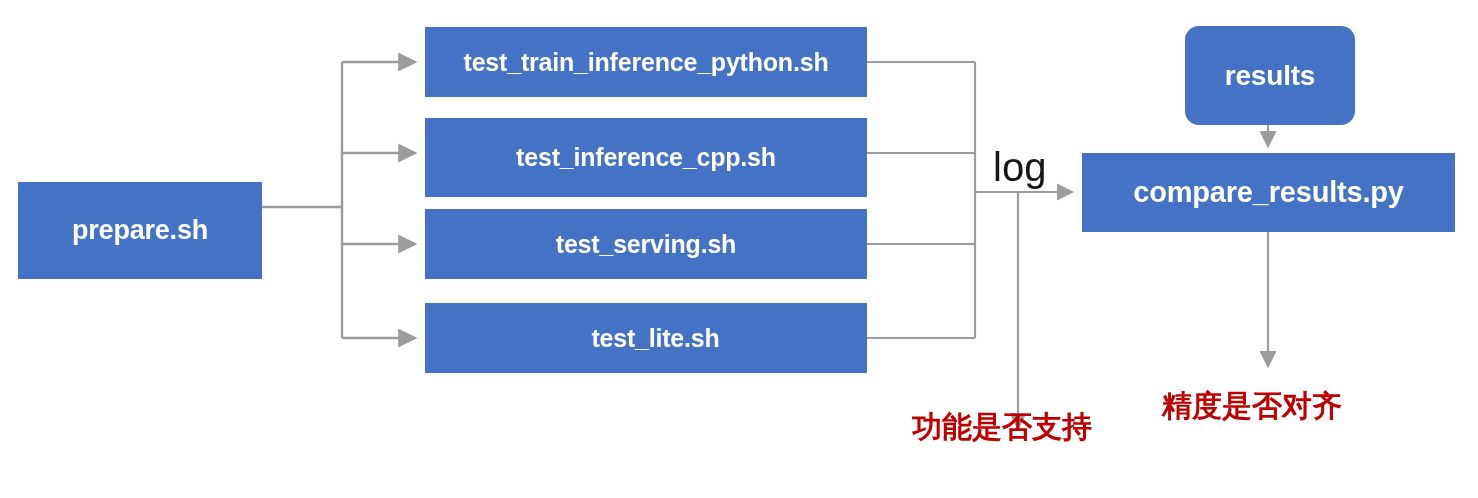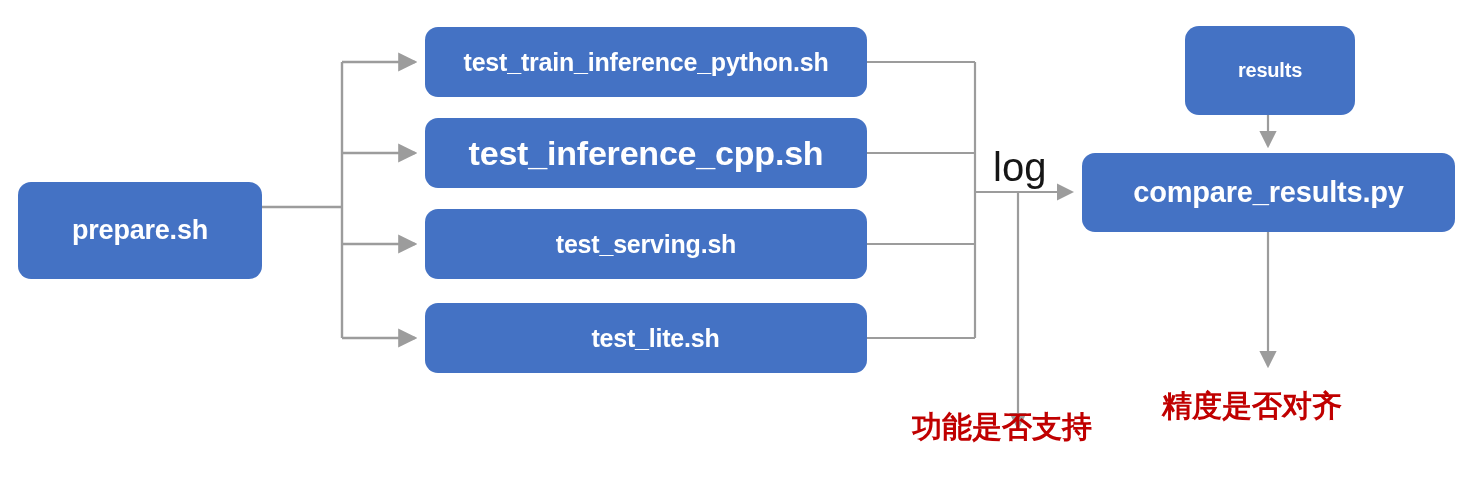"test_train_inference_python.sh" .node { border-radius: 13px -> none }
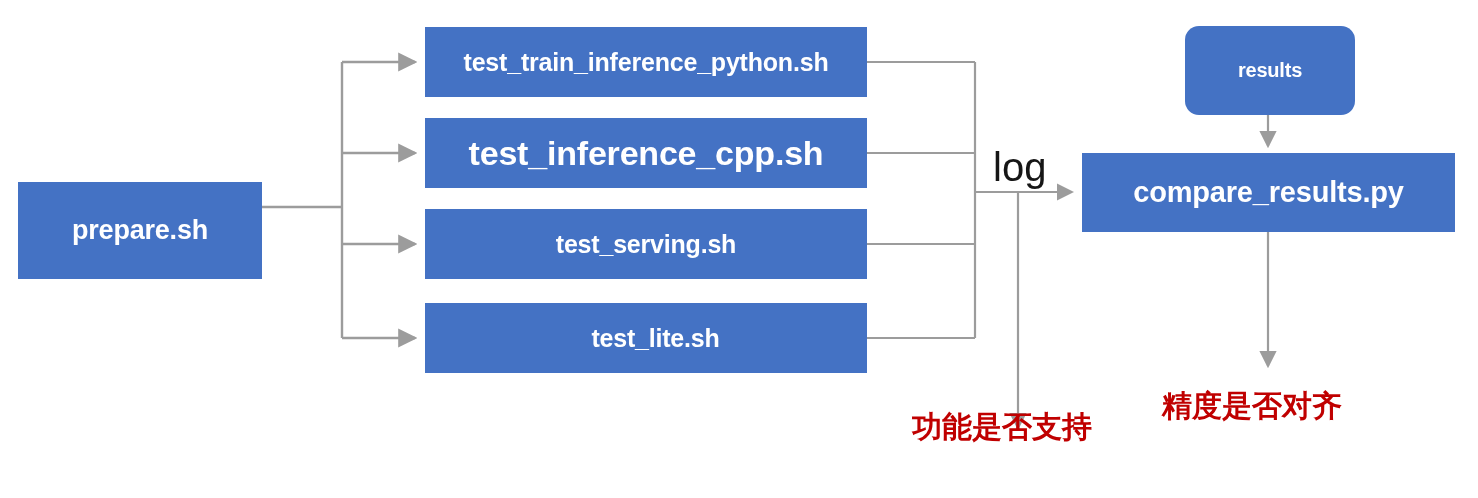"results" div.node { font-size: 20px -> 28px; height: 89px -> 99px }
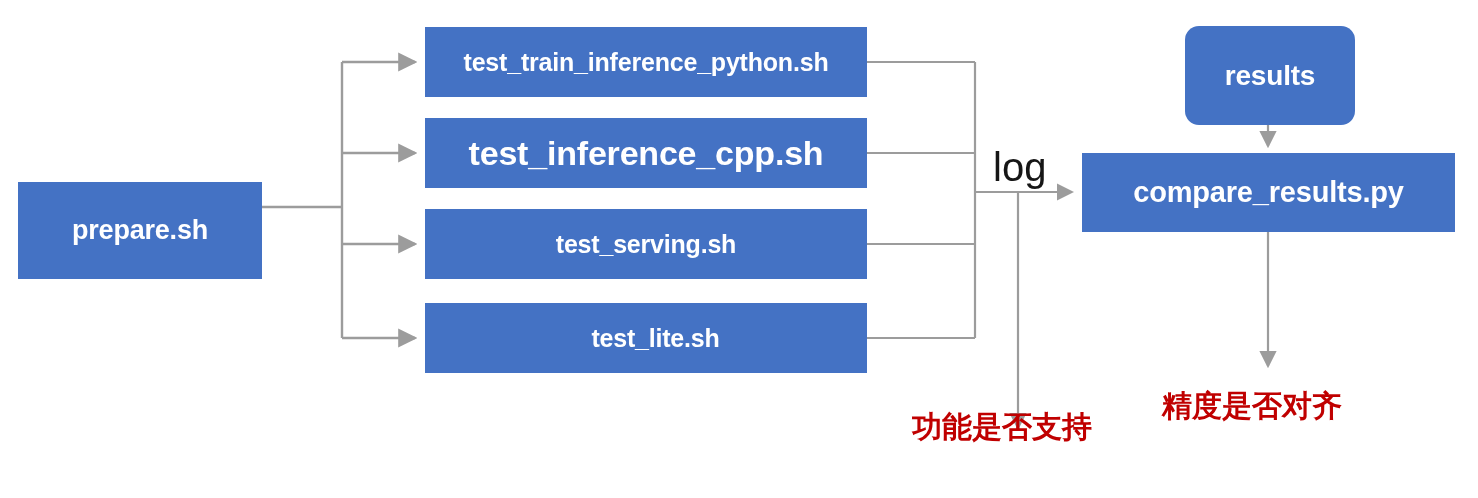"test_inference_cpp.sh" div.node { font-size: 34px -> 25px; height: 70px -> 79px }
